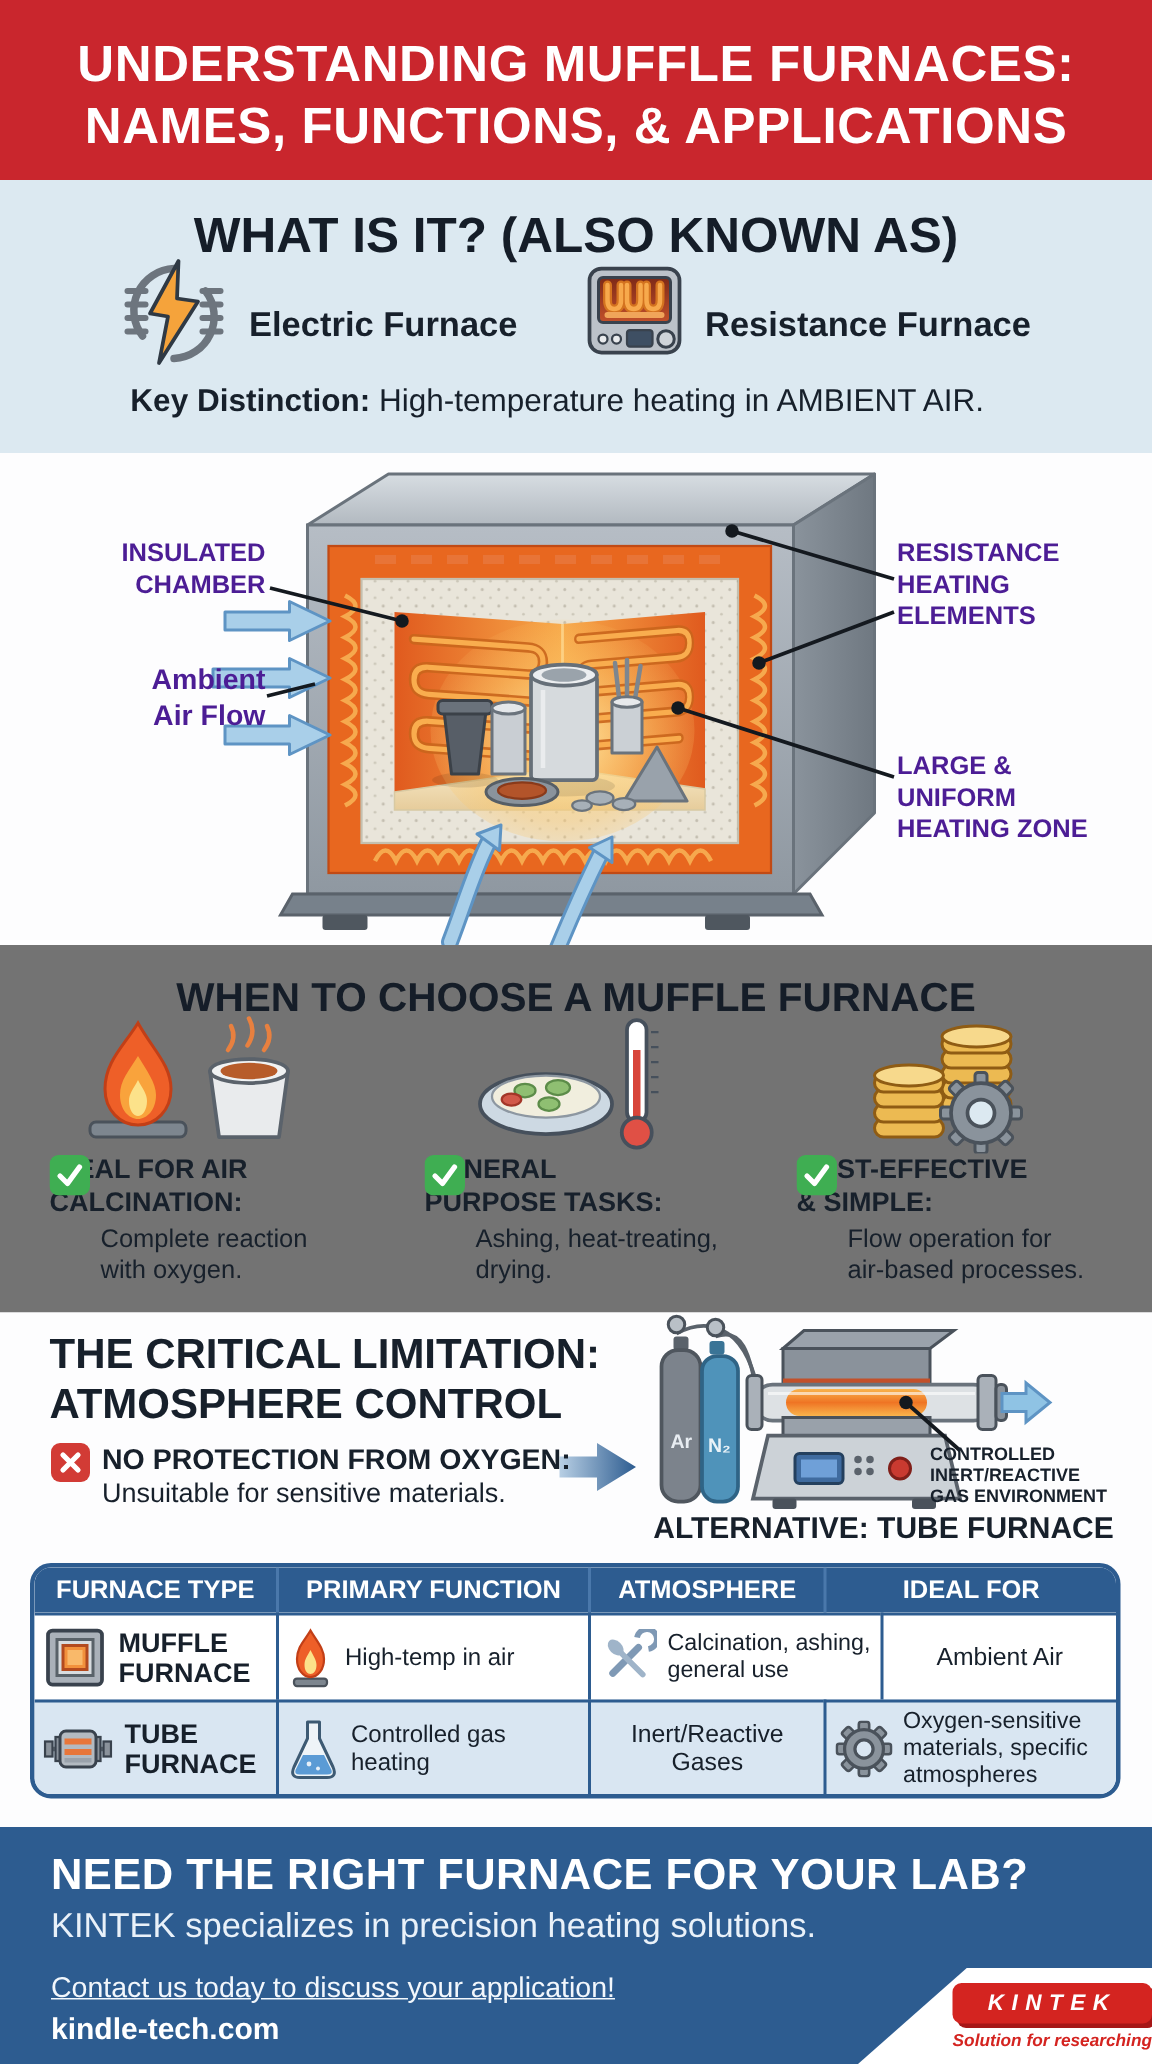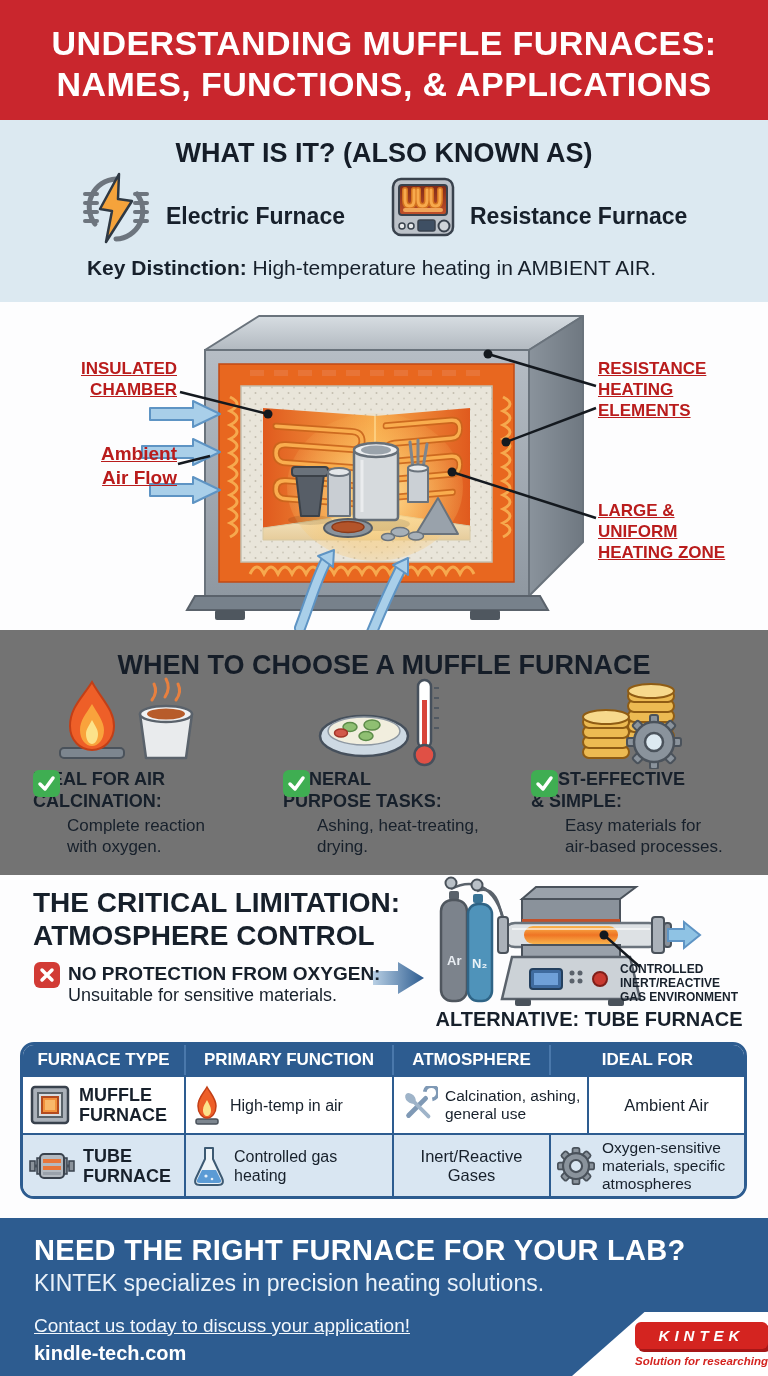"WHAT IS IT? (ALSO KNOWN" .what-title { font-size: 27px -> 33px }
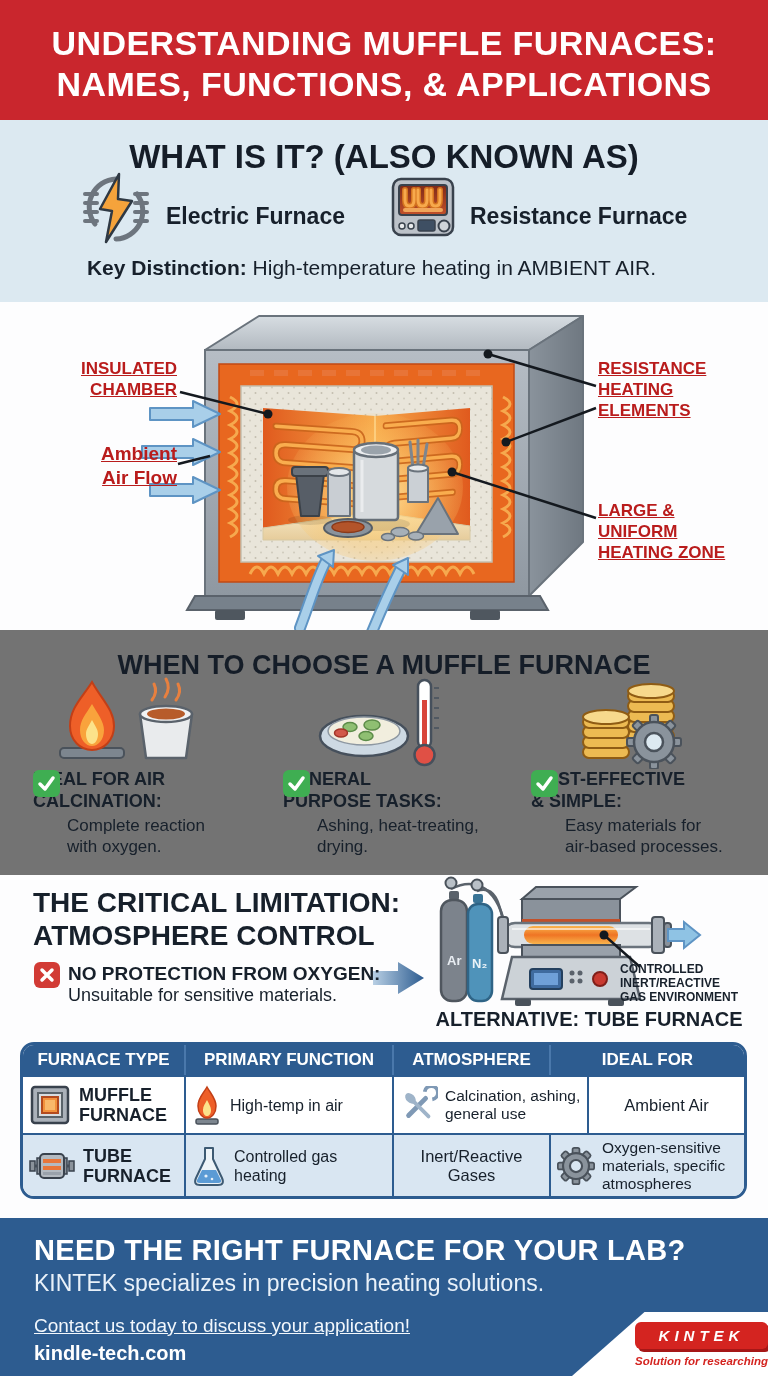"INSULATED" .dlabel { color: #b91c1c -> #4c1d95; text-decoration: underline -> none }
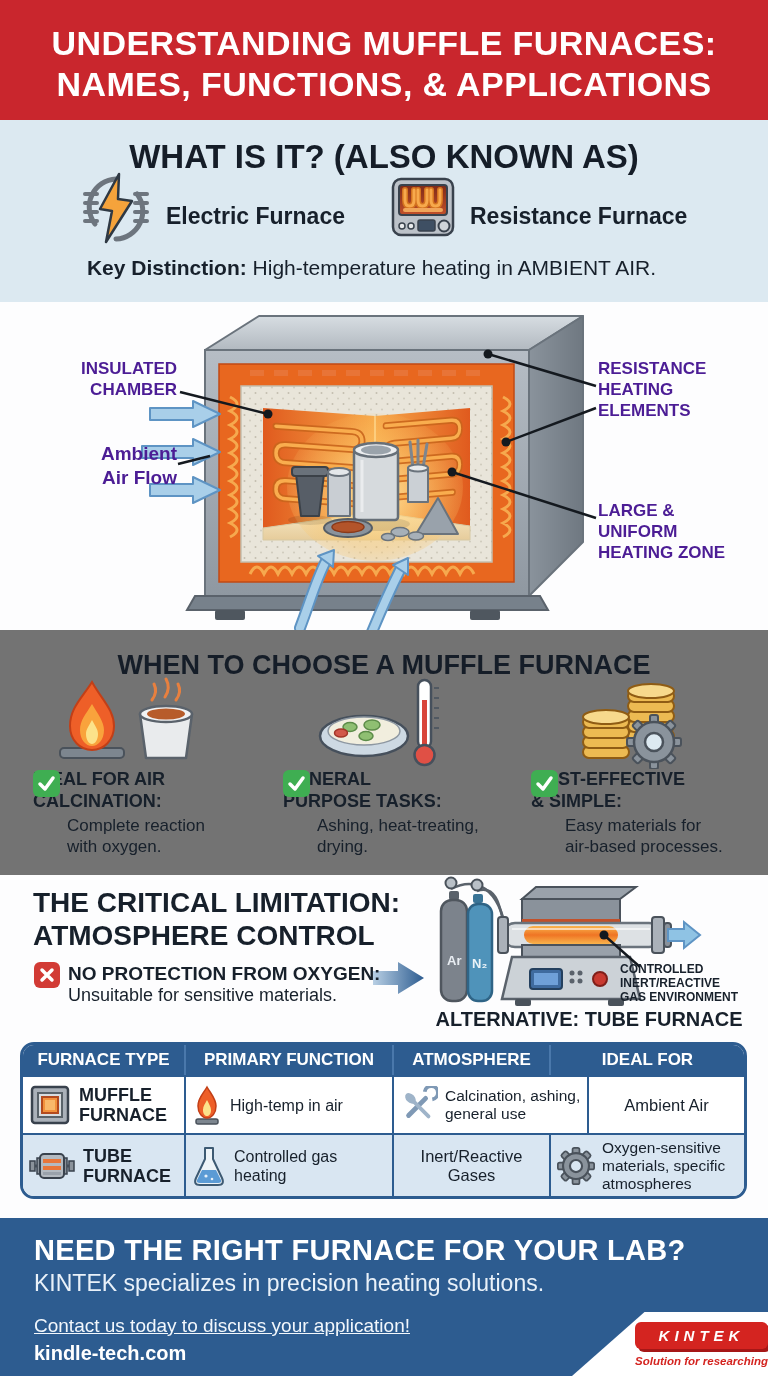"Easy materials for" div.cdesc { text: Easy materials -> Flow operation }
